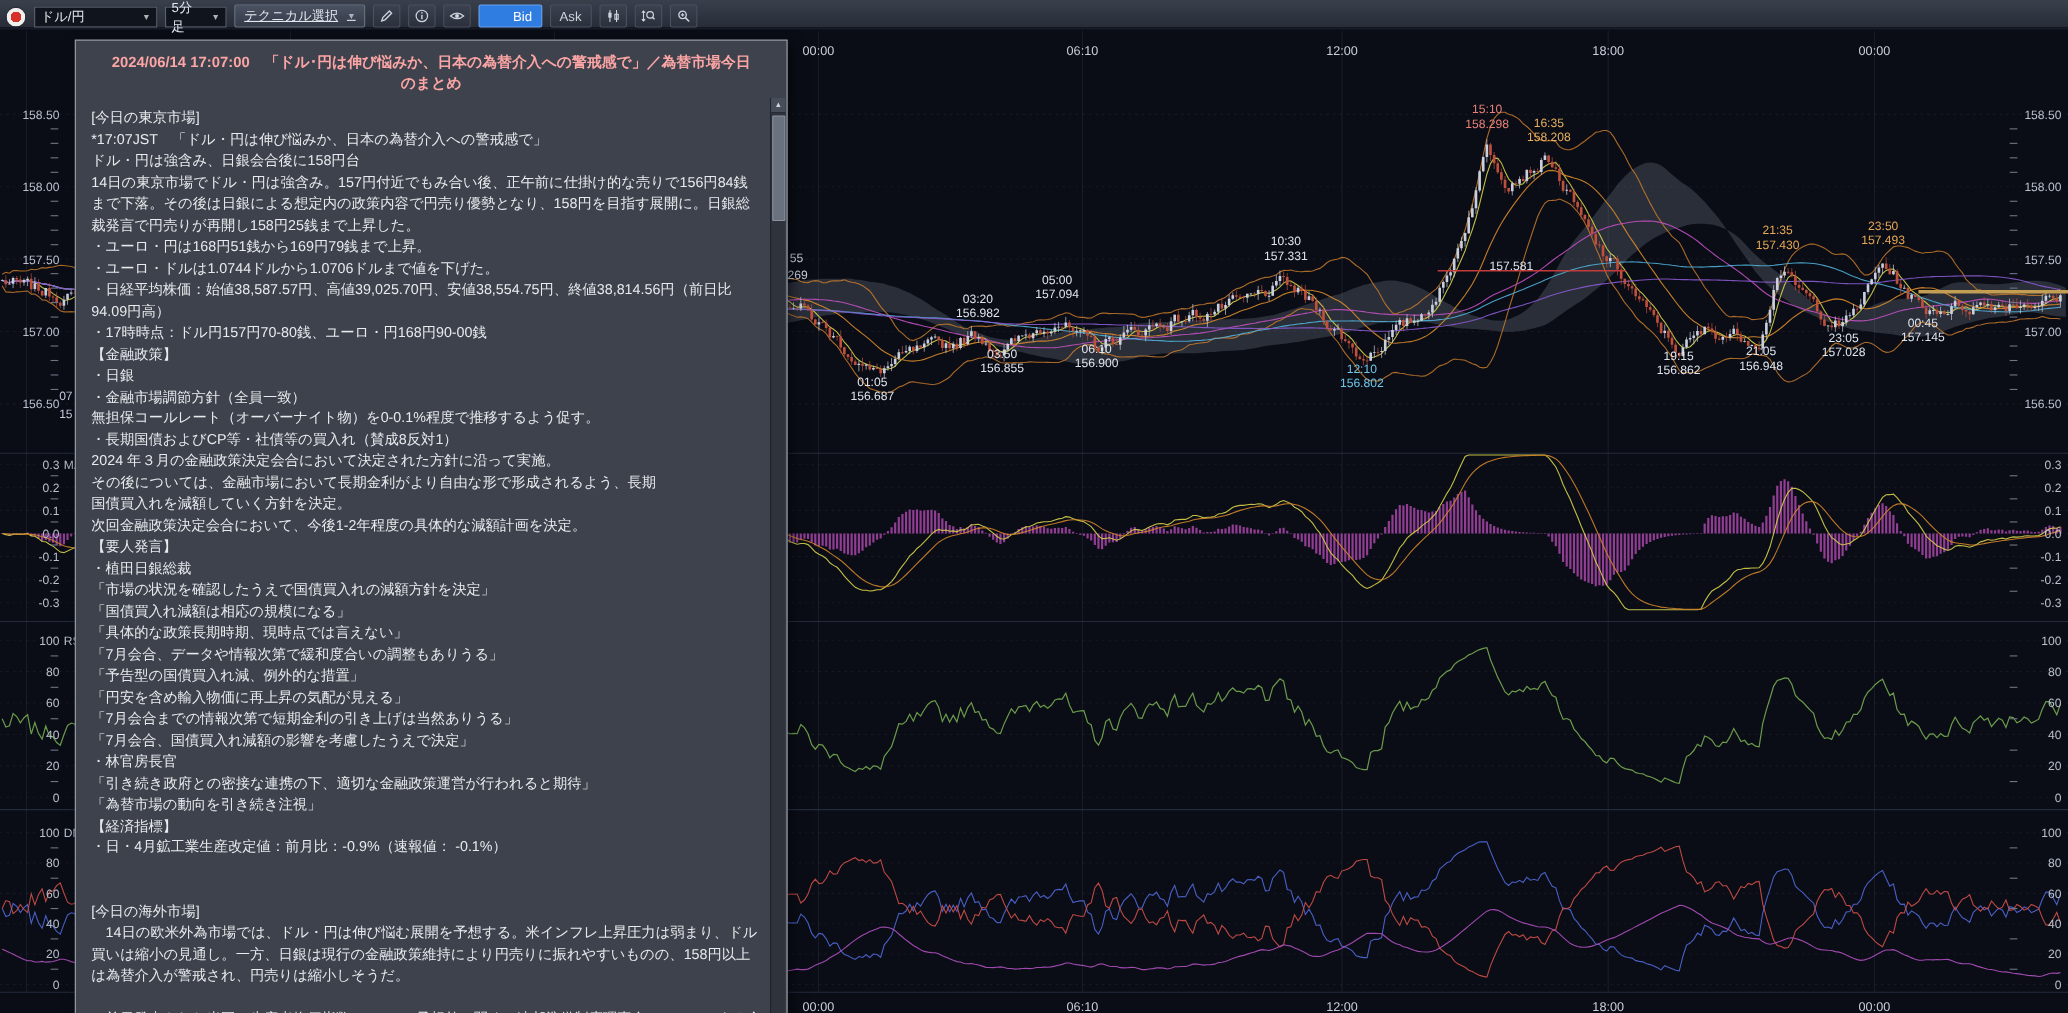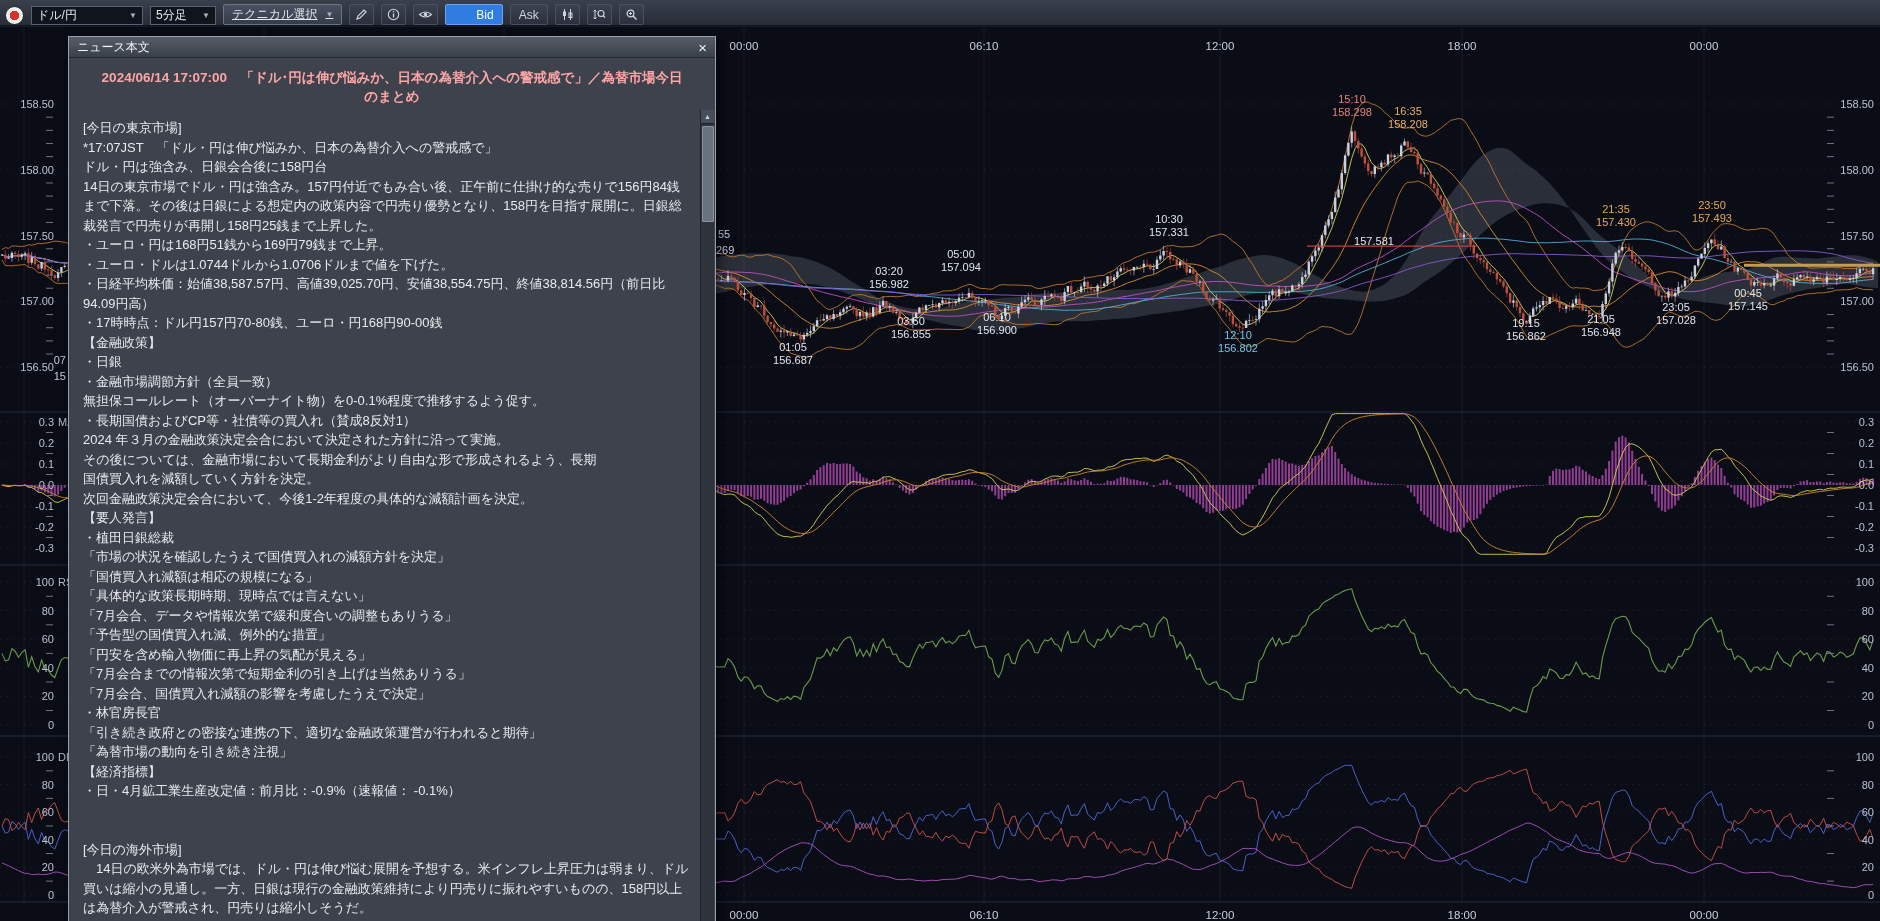"5分足" div.tb-select { width: 66px -> 56px }
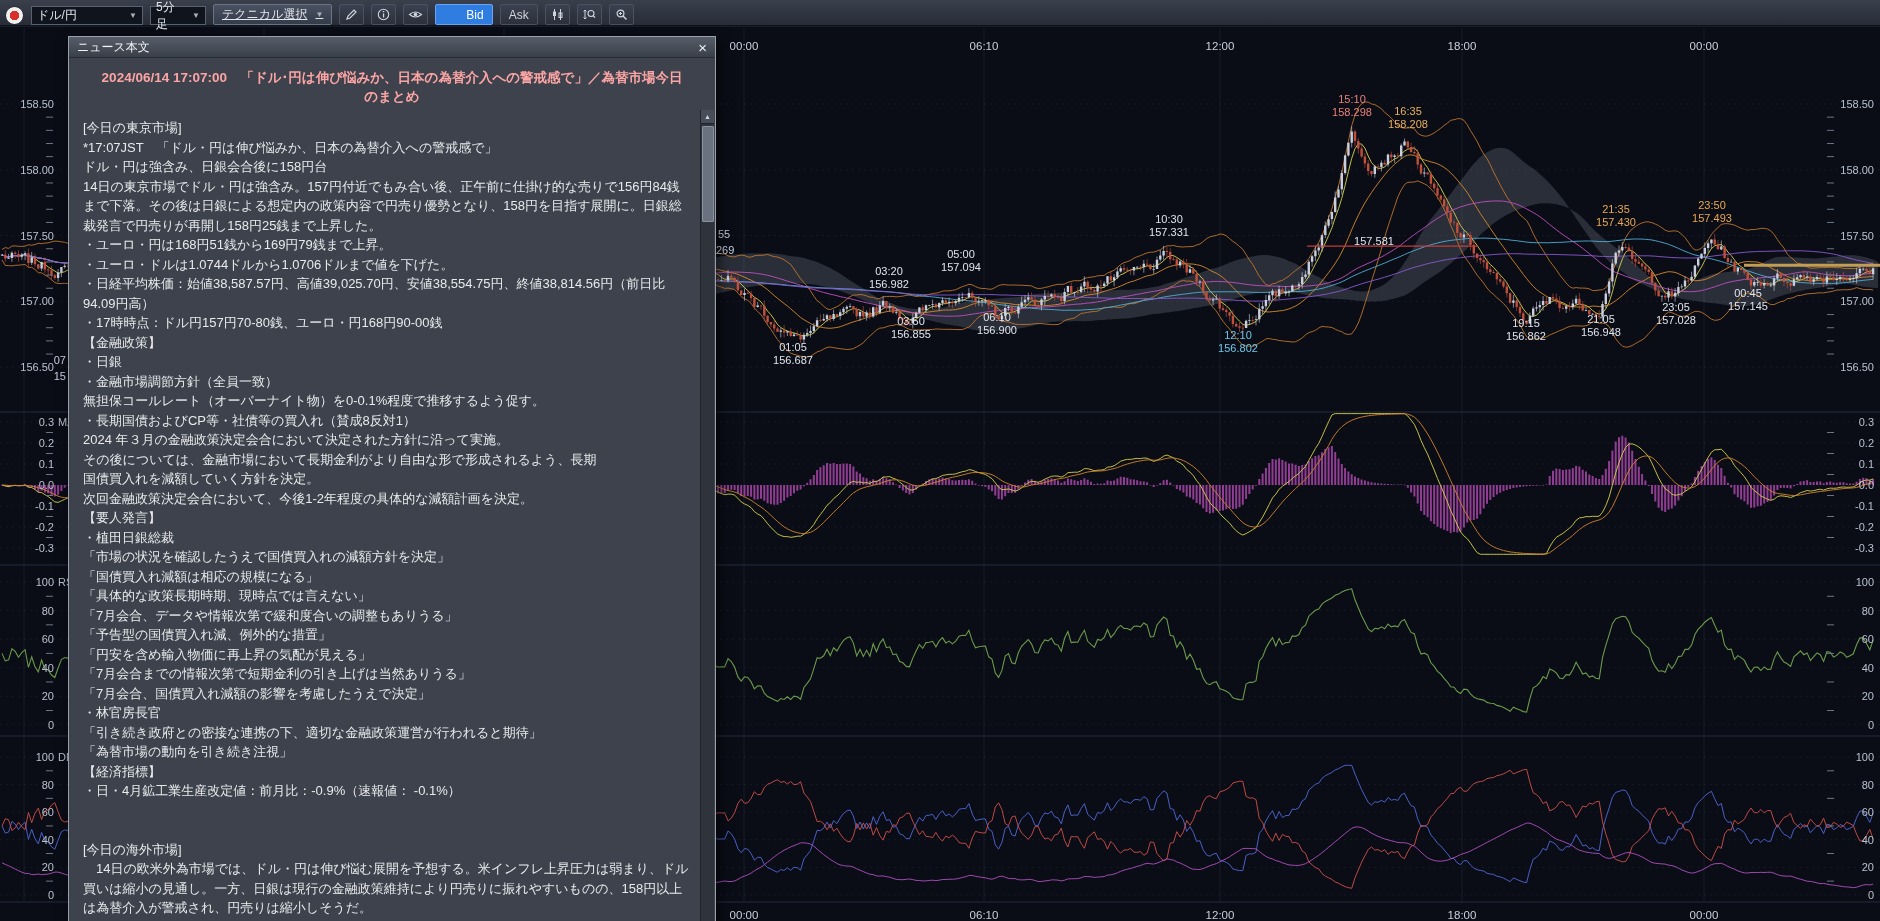"ニュース本文" div.news-titlebar { html: <div> <span>ニュース本文</span> <span>×</span> </div> -> none }
